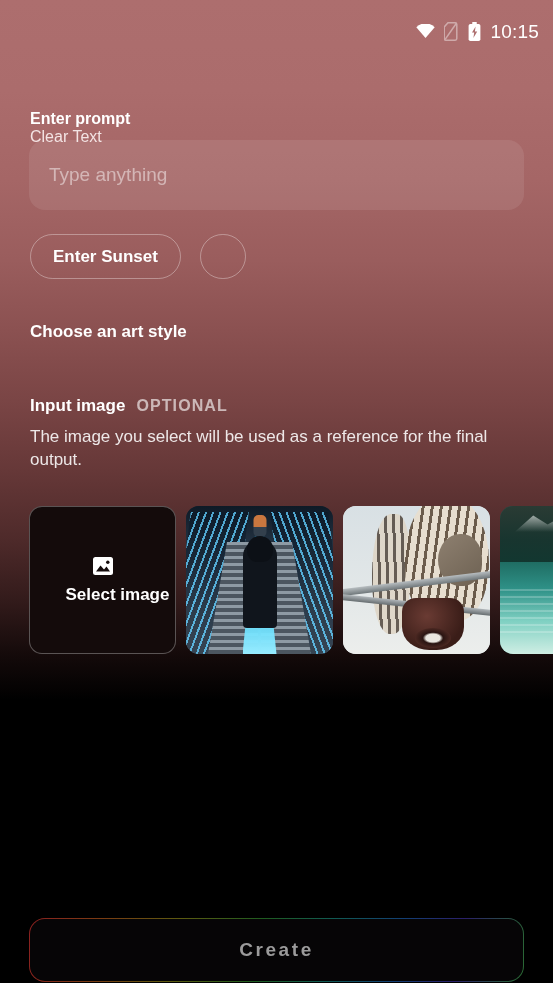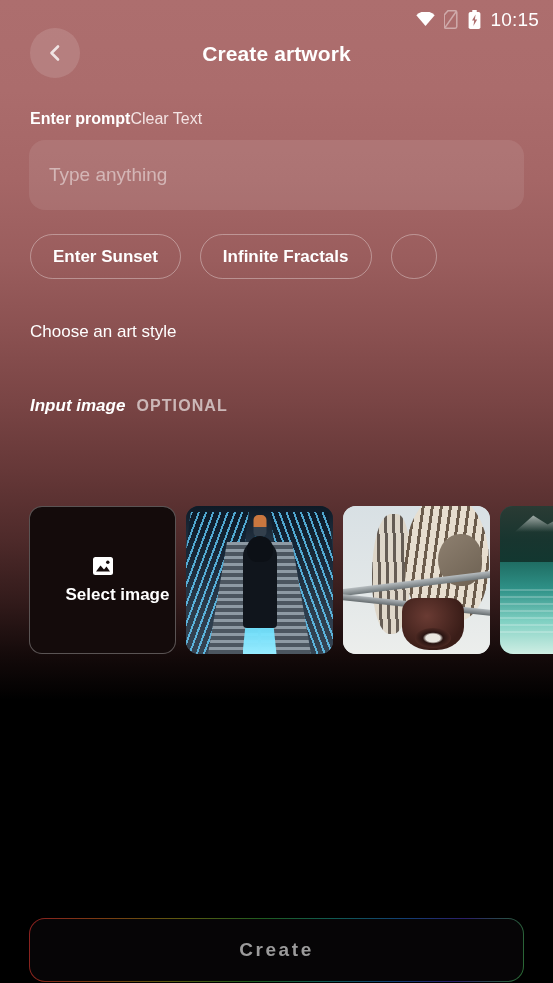"10:15" .statusbar { top: 4px -> 16px }
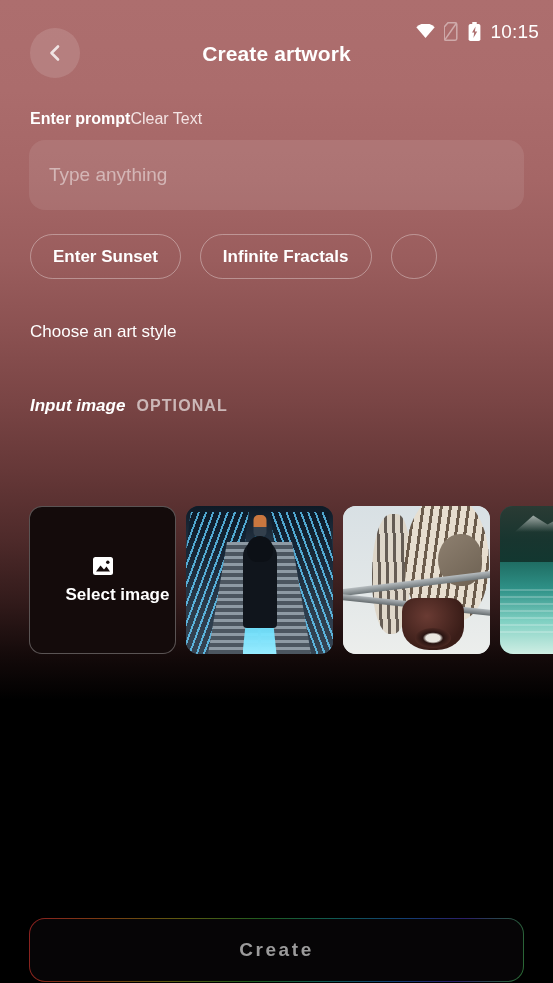"Create artwork" div.appbar { html: <div> <div> <span> <svg> <path></path> </svg> </span> </div> <div>Create artwork</div> </div> -> none }
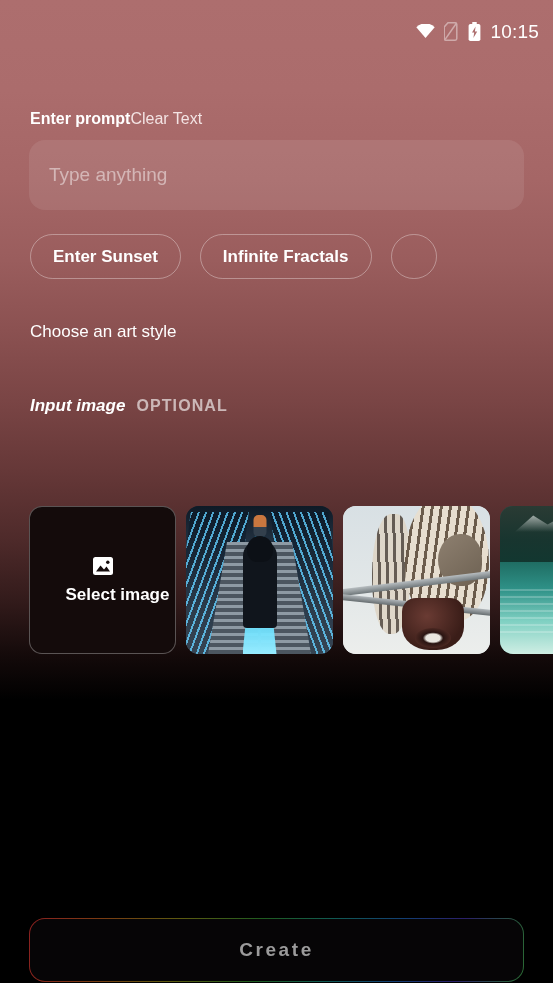"Enter prompt" .prompt-row { flex-direction: none -> column; justify-content: flex-start -> flex-end }
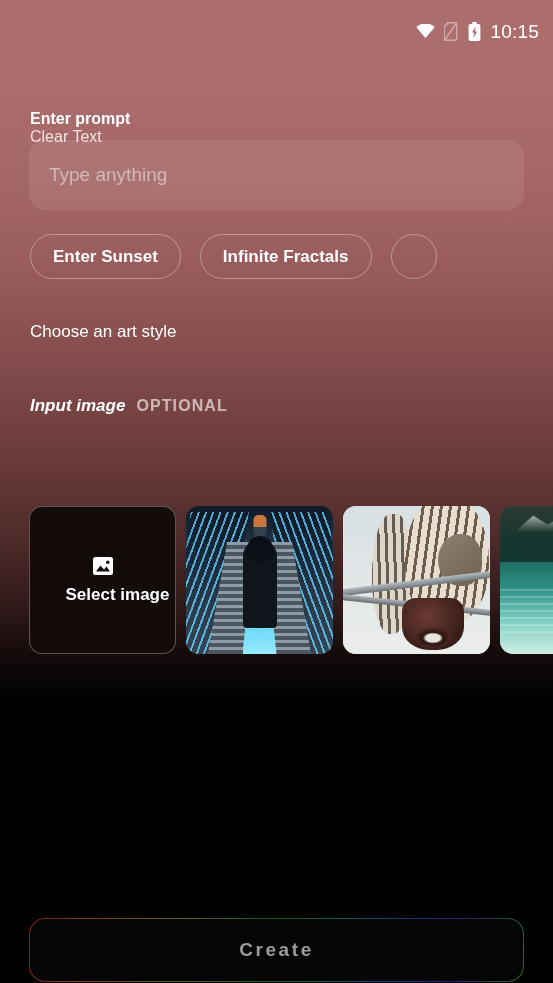"Infinite Fractals" div.chip { html: <div> <span>Infinite Fractals</span> </div> -> none }
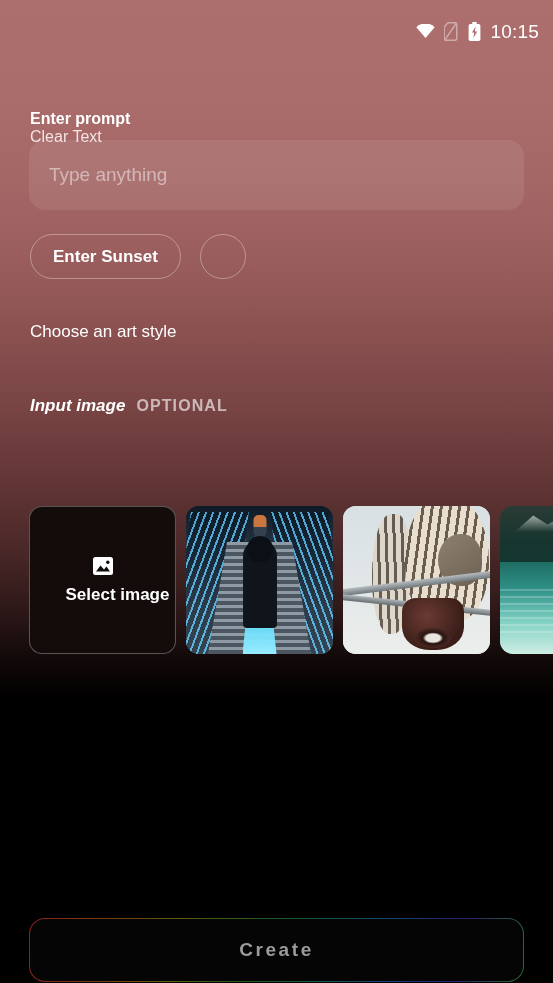"Choose an art style" .art-style-heading { font-weight: 400 -> 700 }
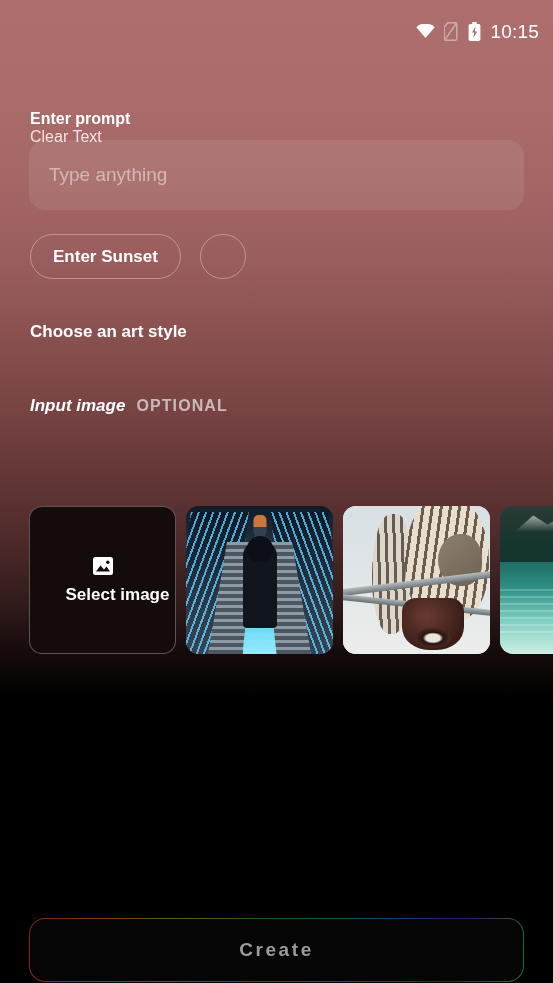"Input image" .input-image-label { font-style: italic -> none }
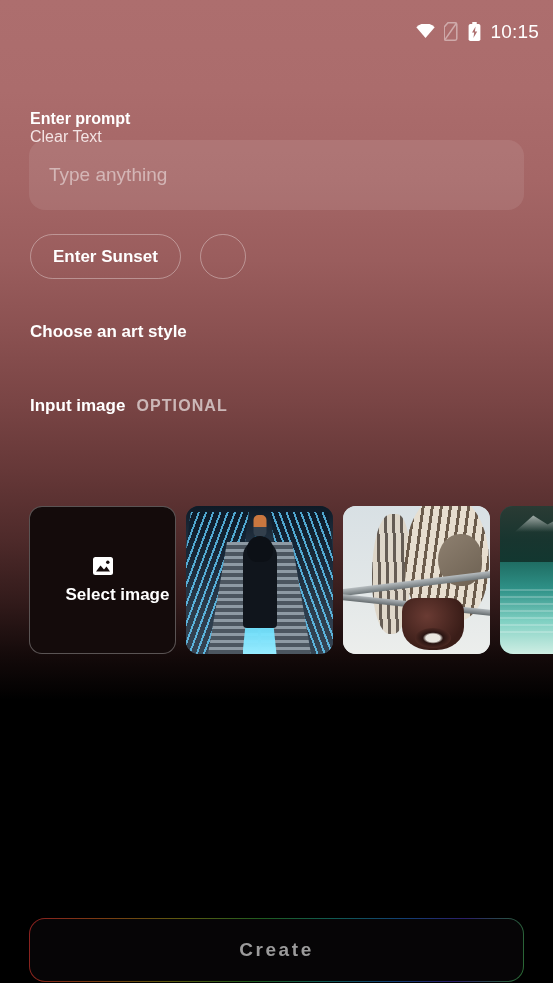"The image you select will" div.input-image-desc { html: none -> <div>The image you select will be used as a reference for the final output.</div> }
